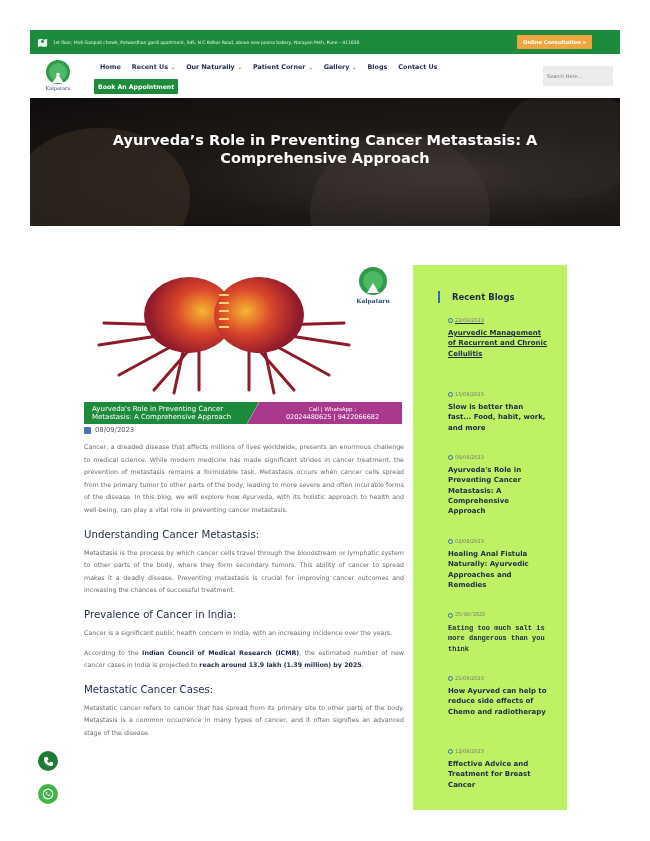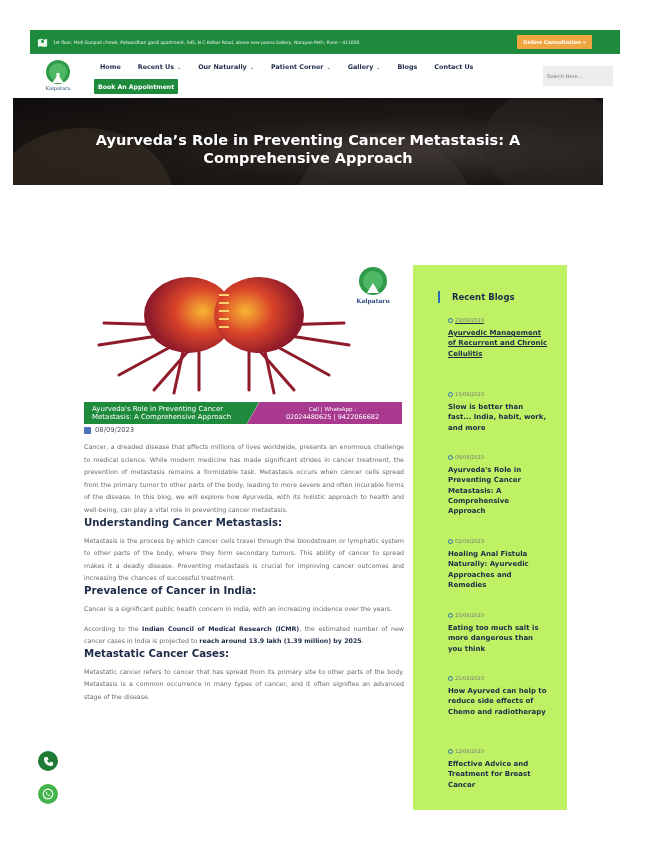"Home" .menu { gap: 17px -> 11px }
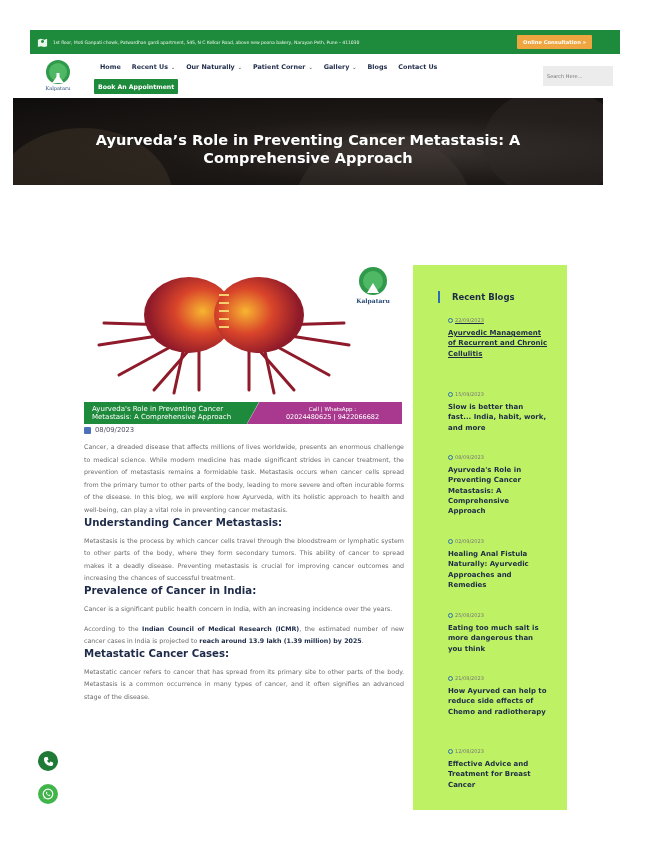"Ayurveda’s Role in Preventing Cancer" .hero { height: 87px -> 128px; left: 13px -> 30px }
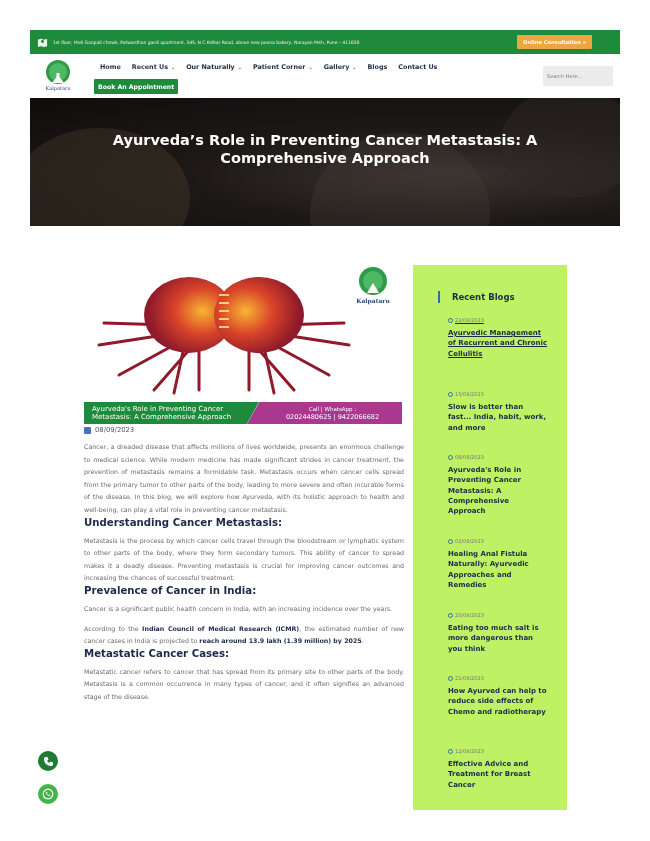"Slow is better than fast..." div.ptitle { text: India -> Food }
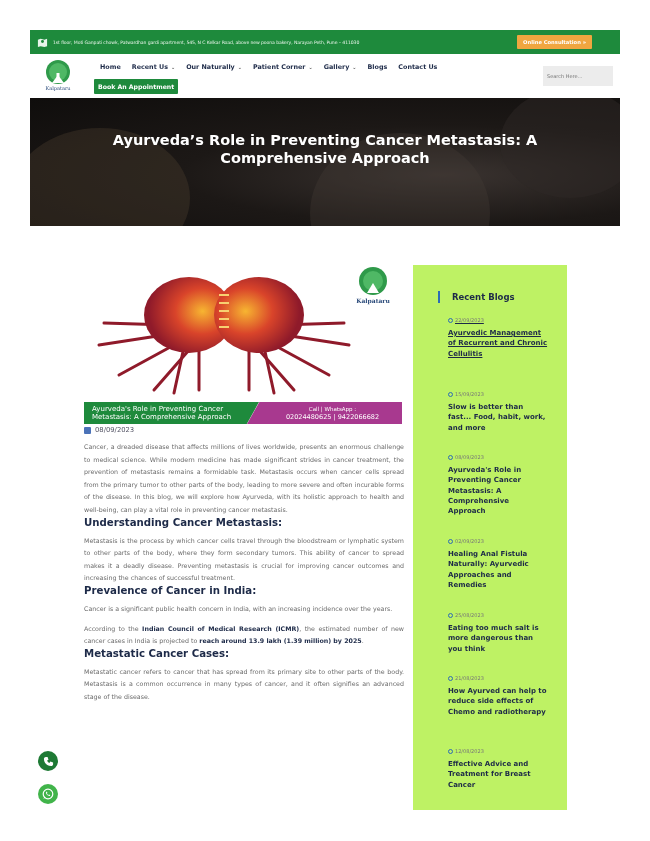"Understanding Cancer Metastasis:" h2 { font-weight: bold -> normal; margin-top: 0 -> 12px }
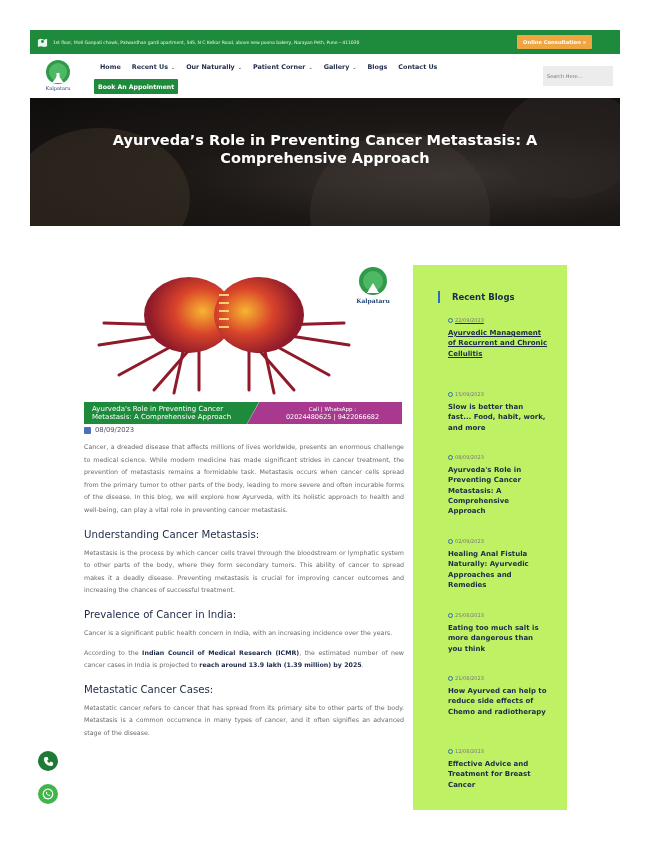"Eating too much salt is" div.post { font-family: none -> Liberation Mono, monospace }
